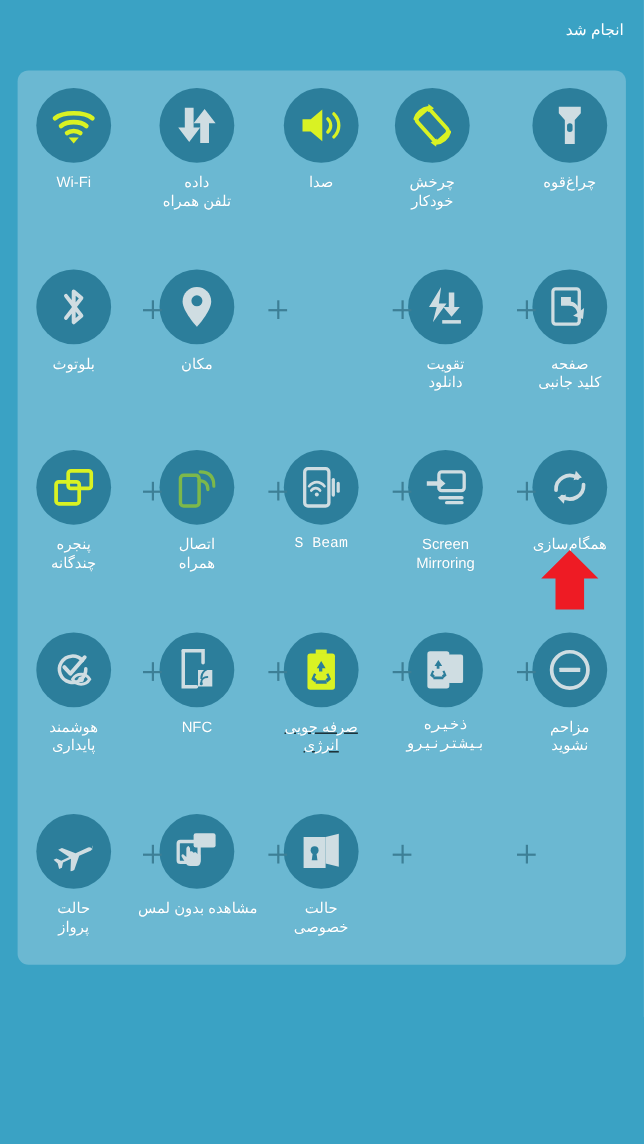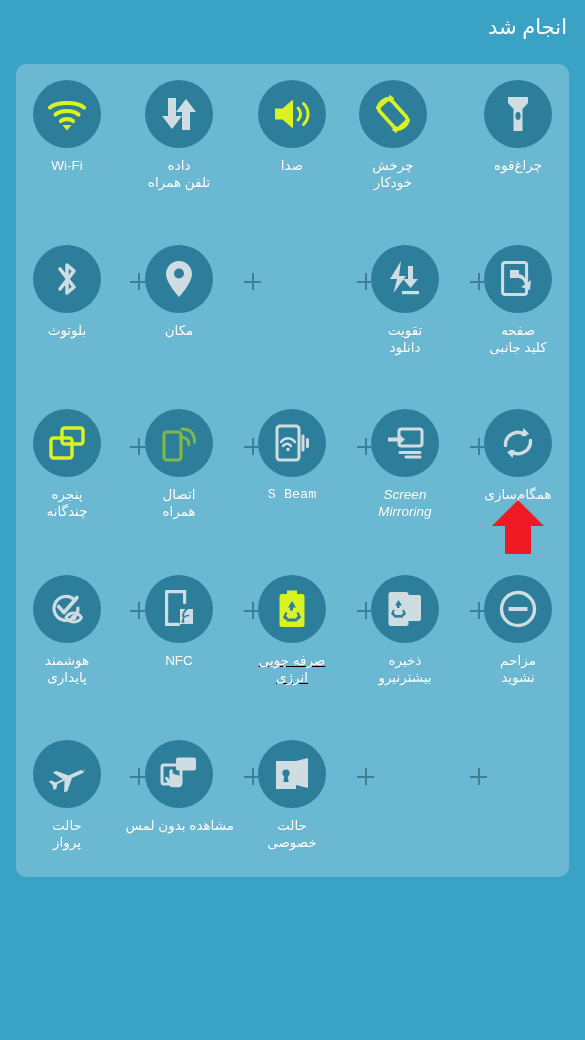"انجام شد" #done-label { font-size: 21px -> 14px }
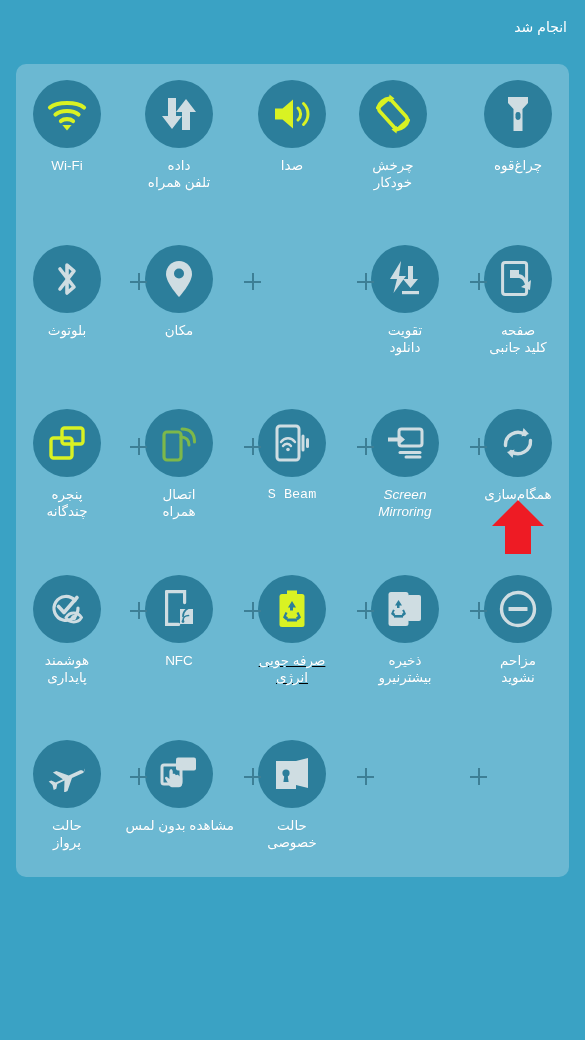"Screen" div.tile { font-style: italic -> none }
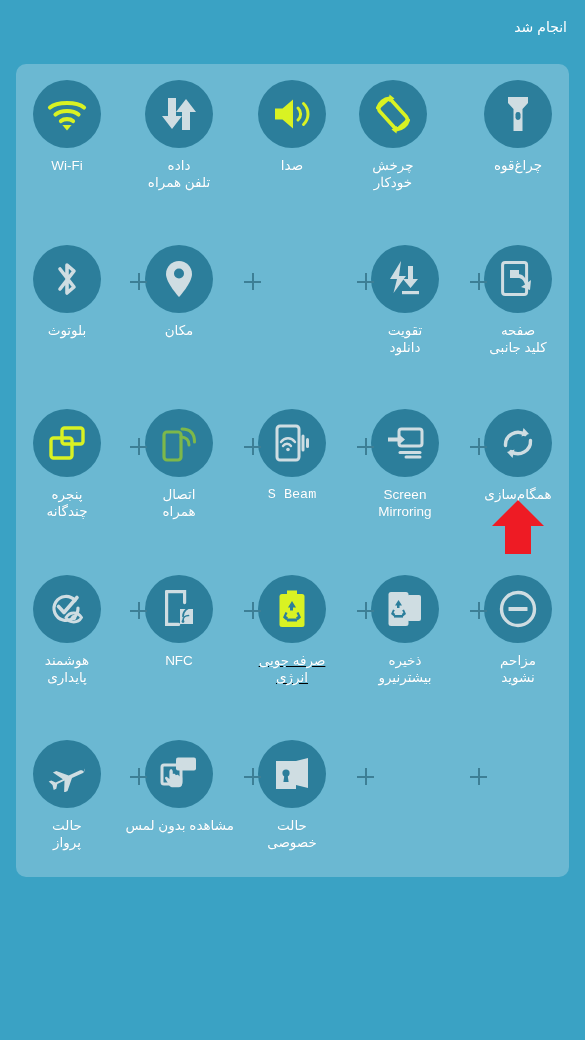"ذخیره" div.tile { font-family: none -> Liberation Mono, monospace }
